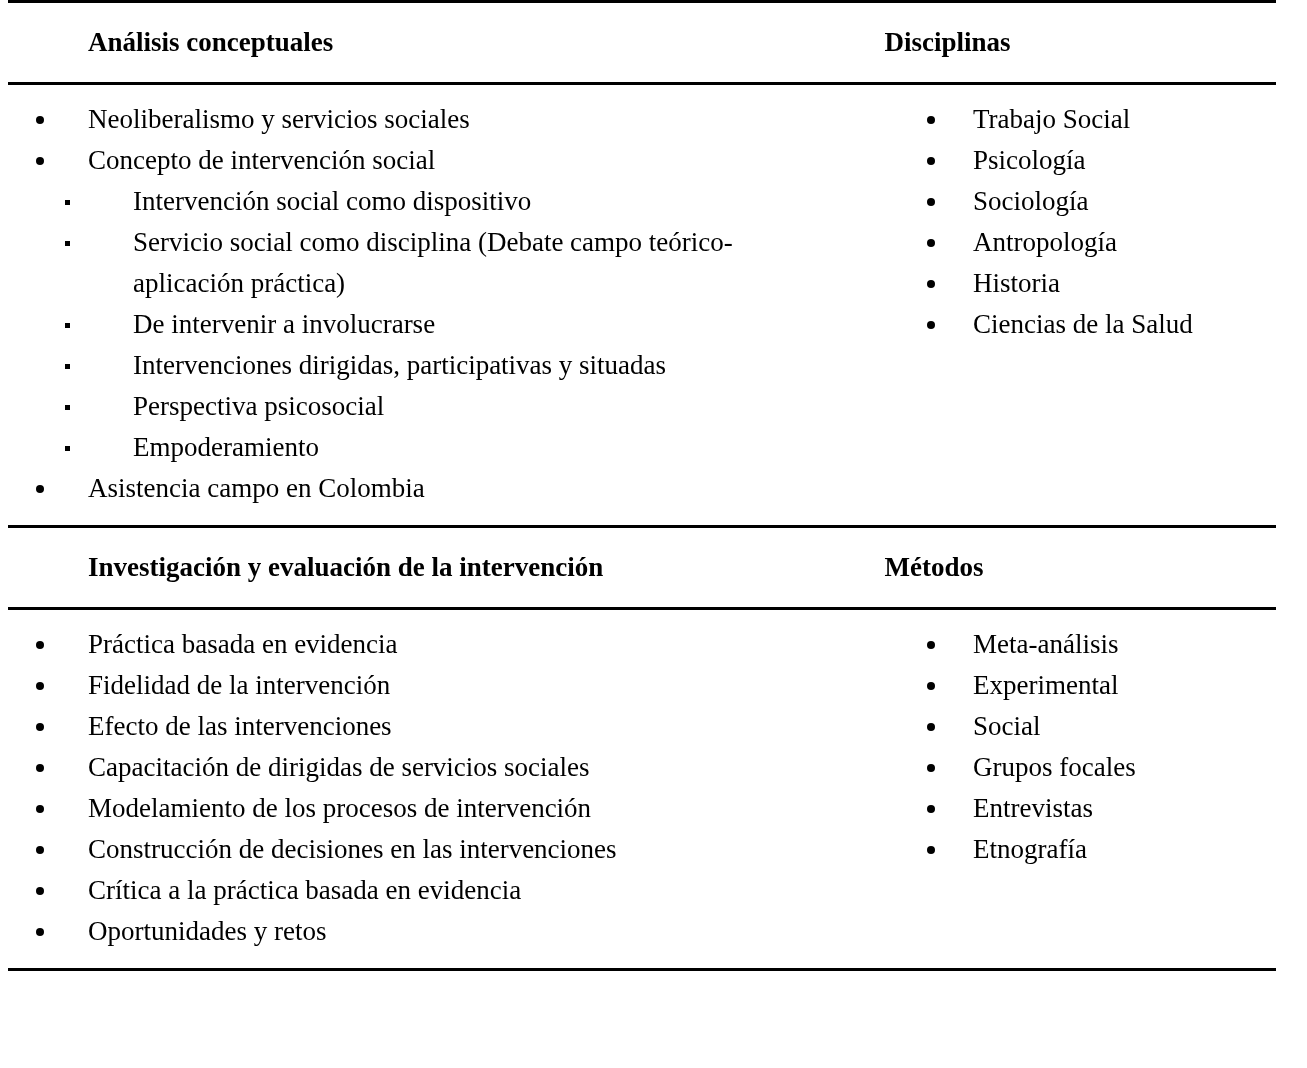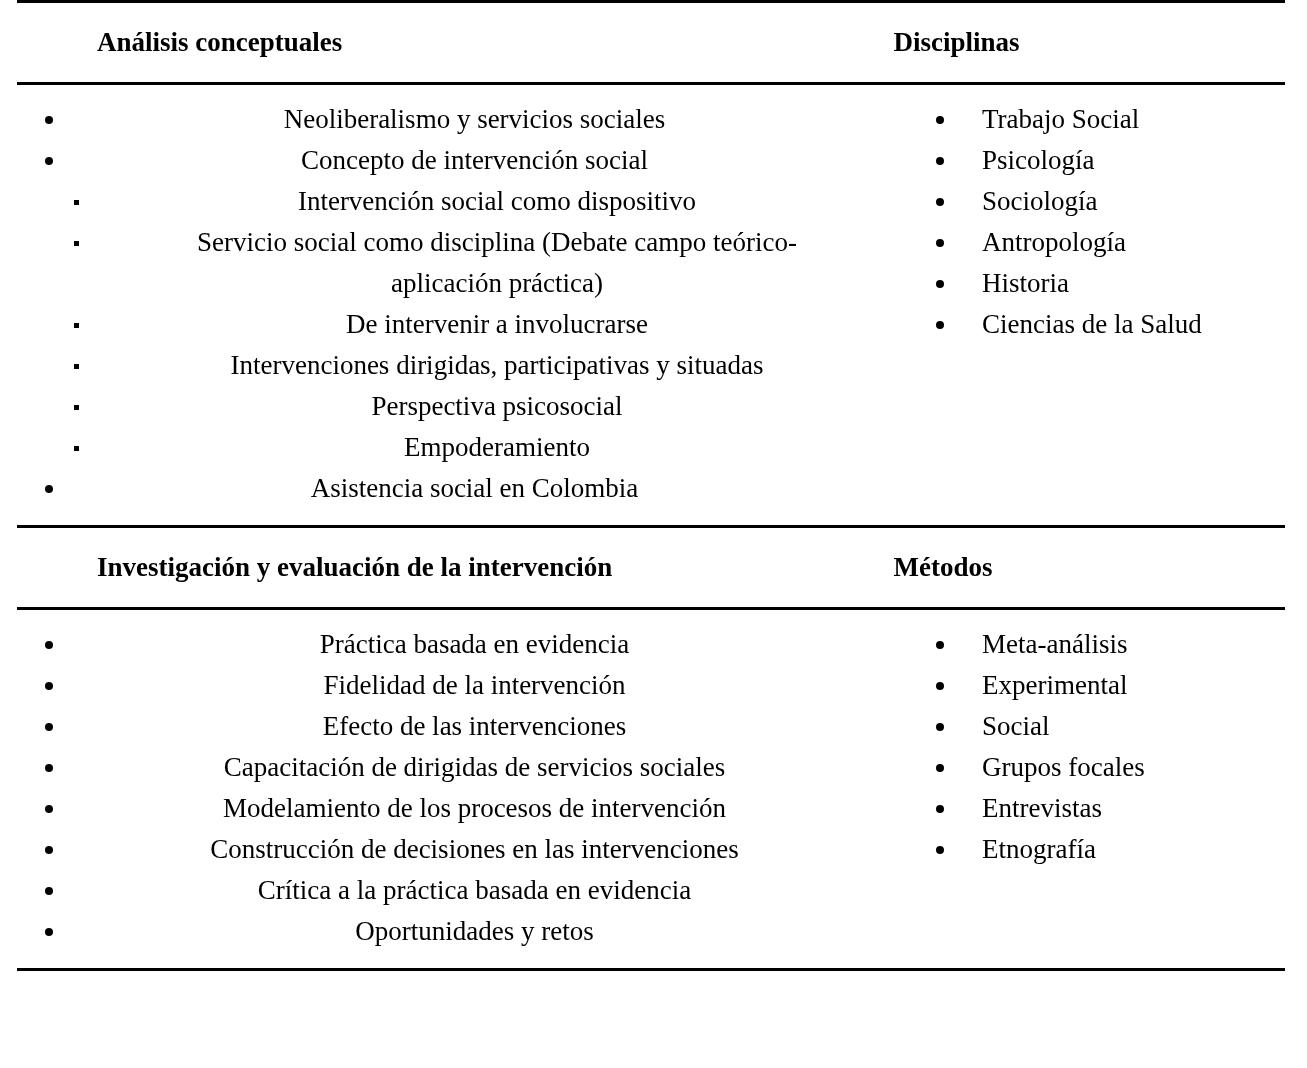"Análisis conceptuales" .table-wrap { left: 17px -> 8px }
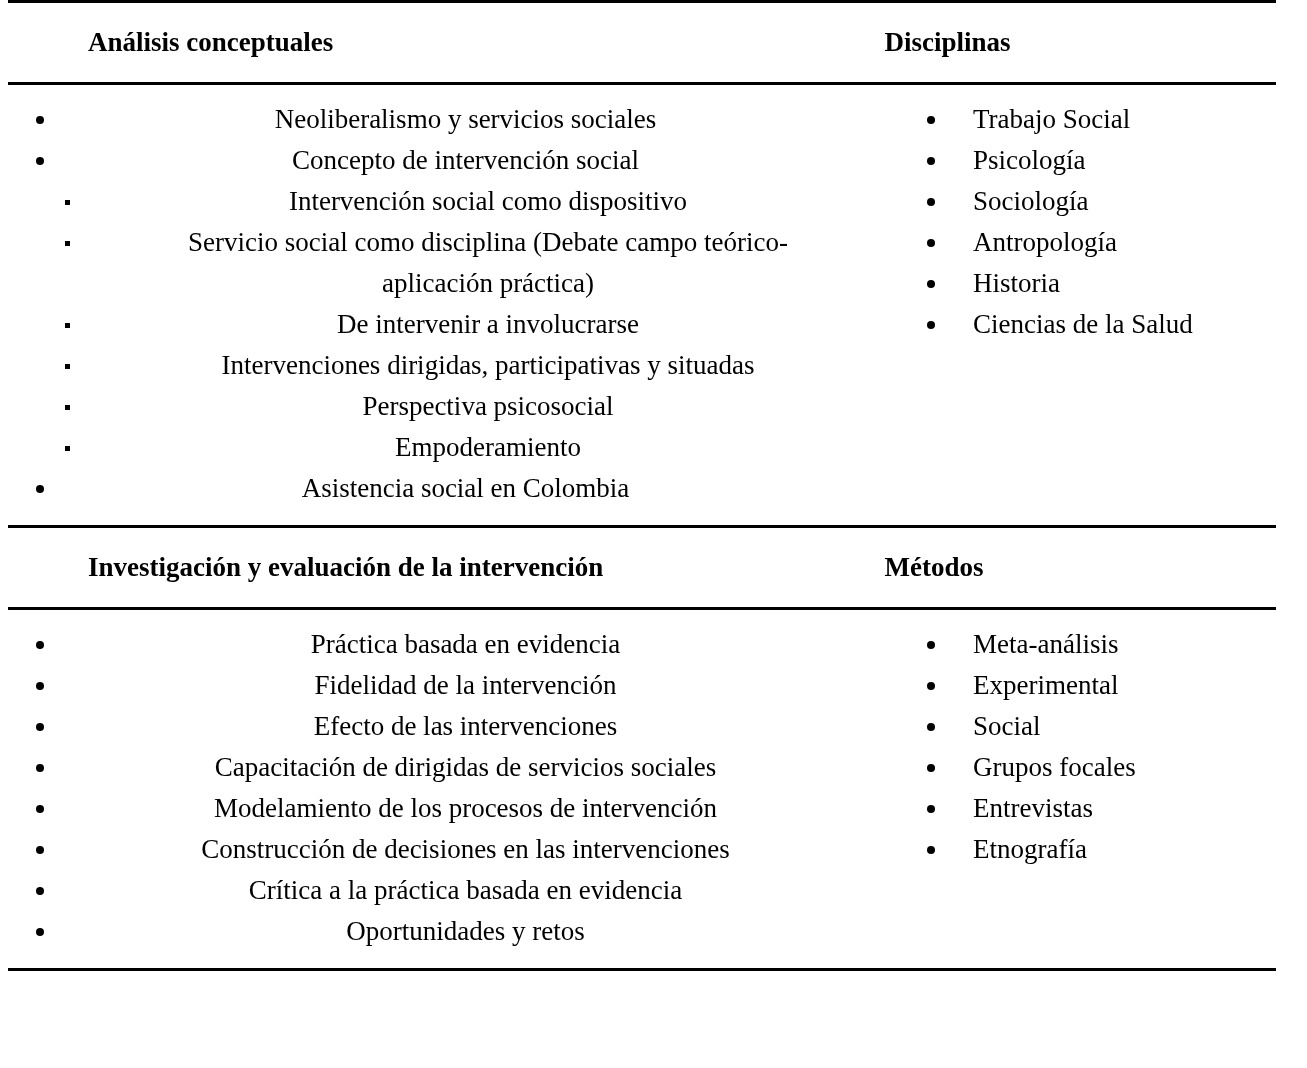"Neoliberalismo y servicios sociales" .col-left { text-align: center -> none }
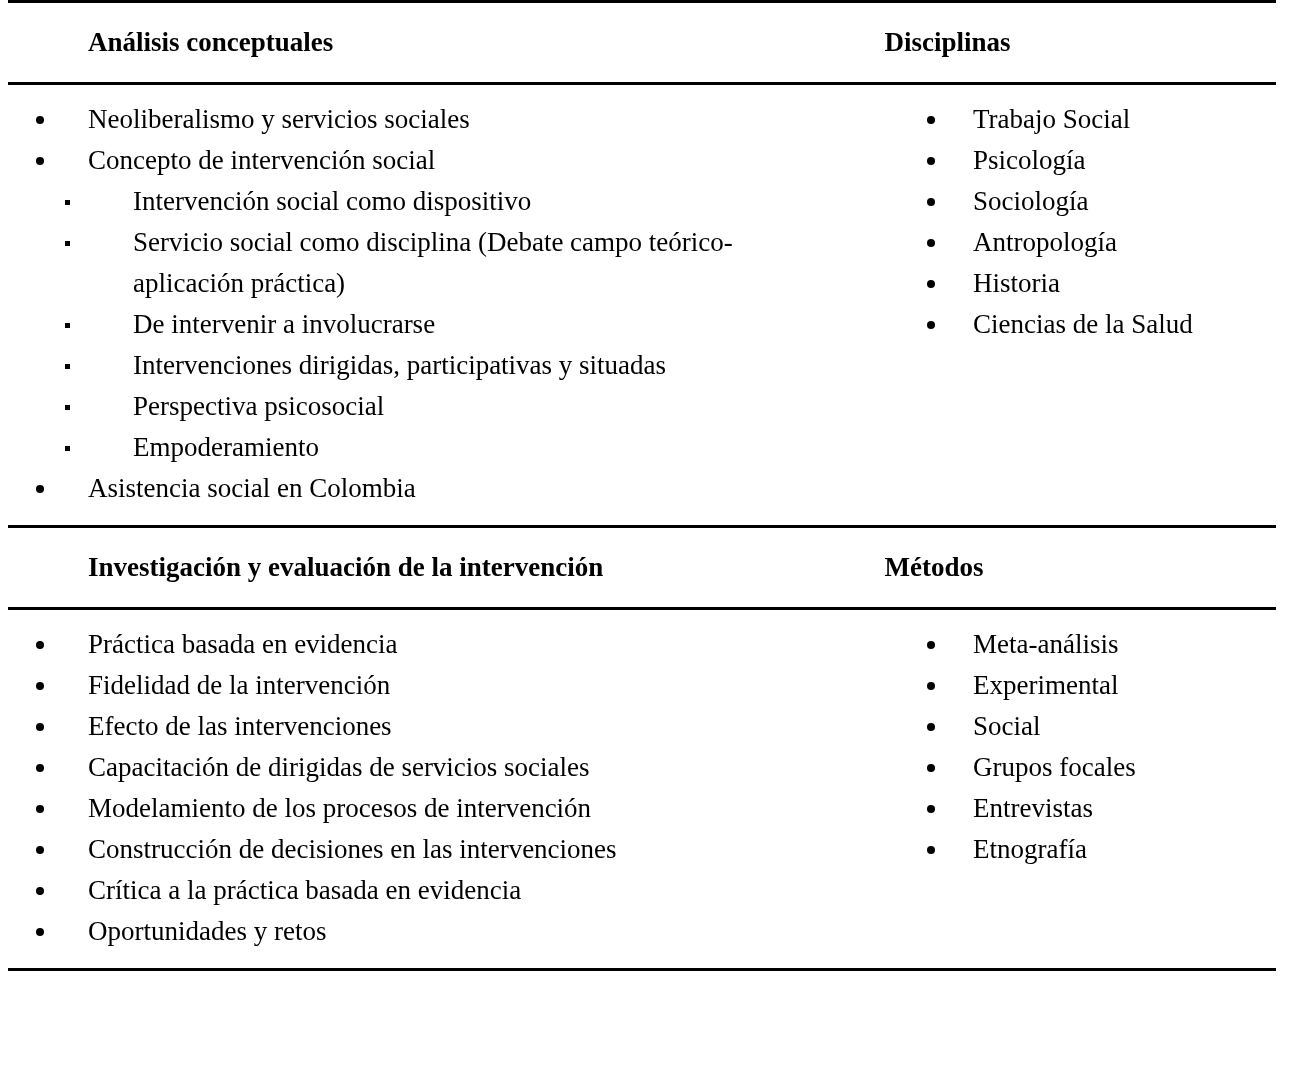"Asistencia social en Colombia" li.lvl1 { text: social -> campo }
